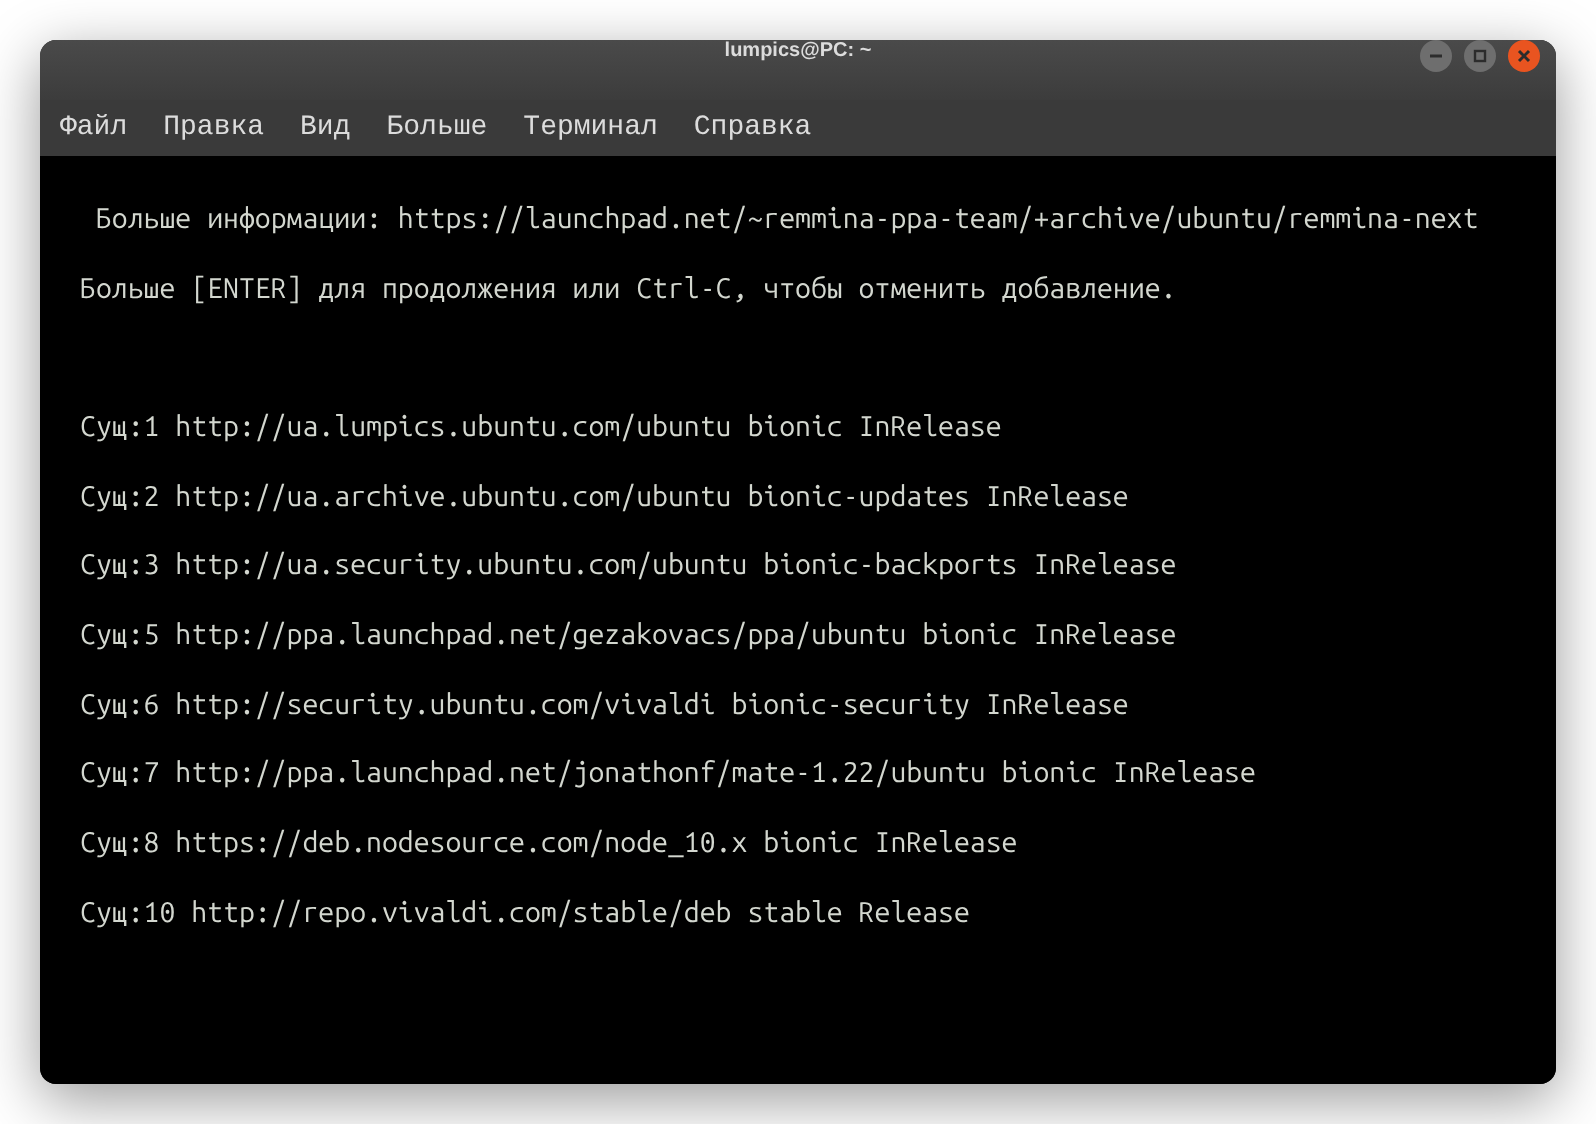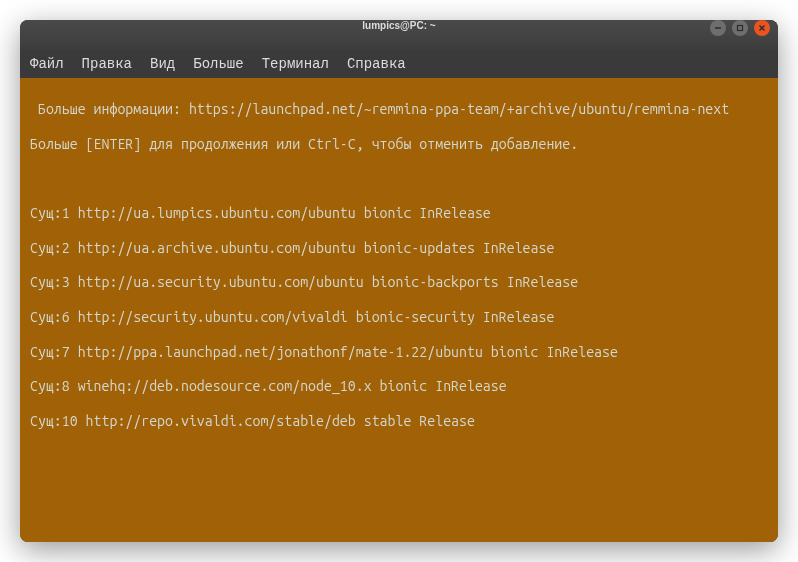"Больше информации:" .terminal { background: #a16207 -> #000000; padding: 6px 10px -> 6px 20px }
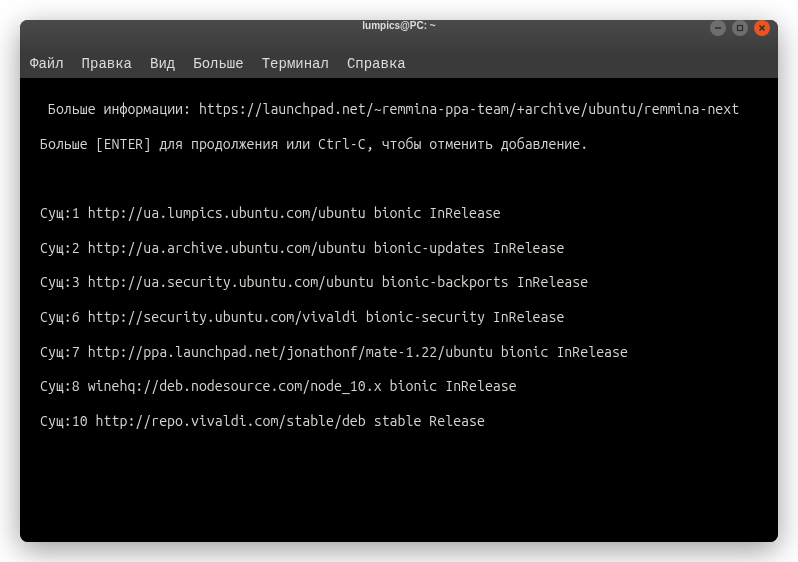"Сущ:5" span.terminal-line { html: none -> <span>Сущ:5 http://ppa.launchpad.net/gezakovacs/ppa/ubuntu bionic InRelease</span> }
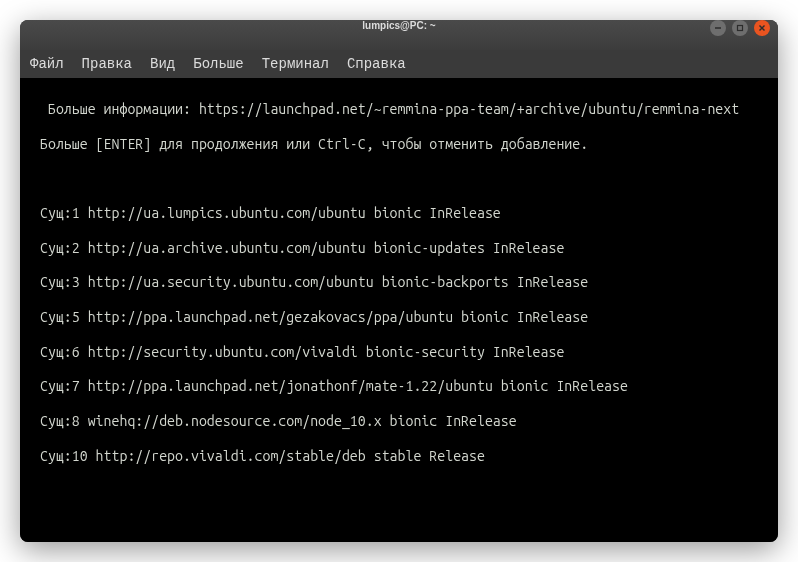"Сущ:8" span.terminal-line { text: winehq://deb.nodesource.com/node -> https://deb.nodesource.com/node }
